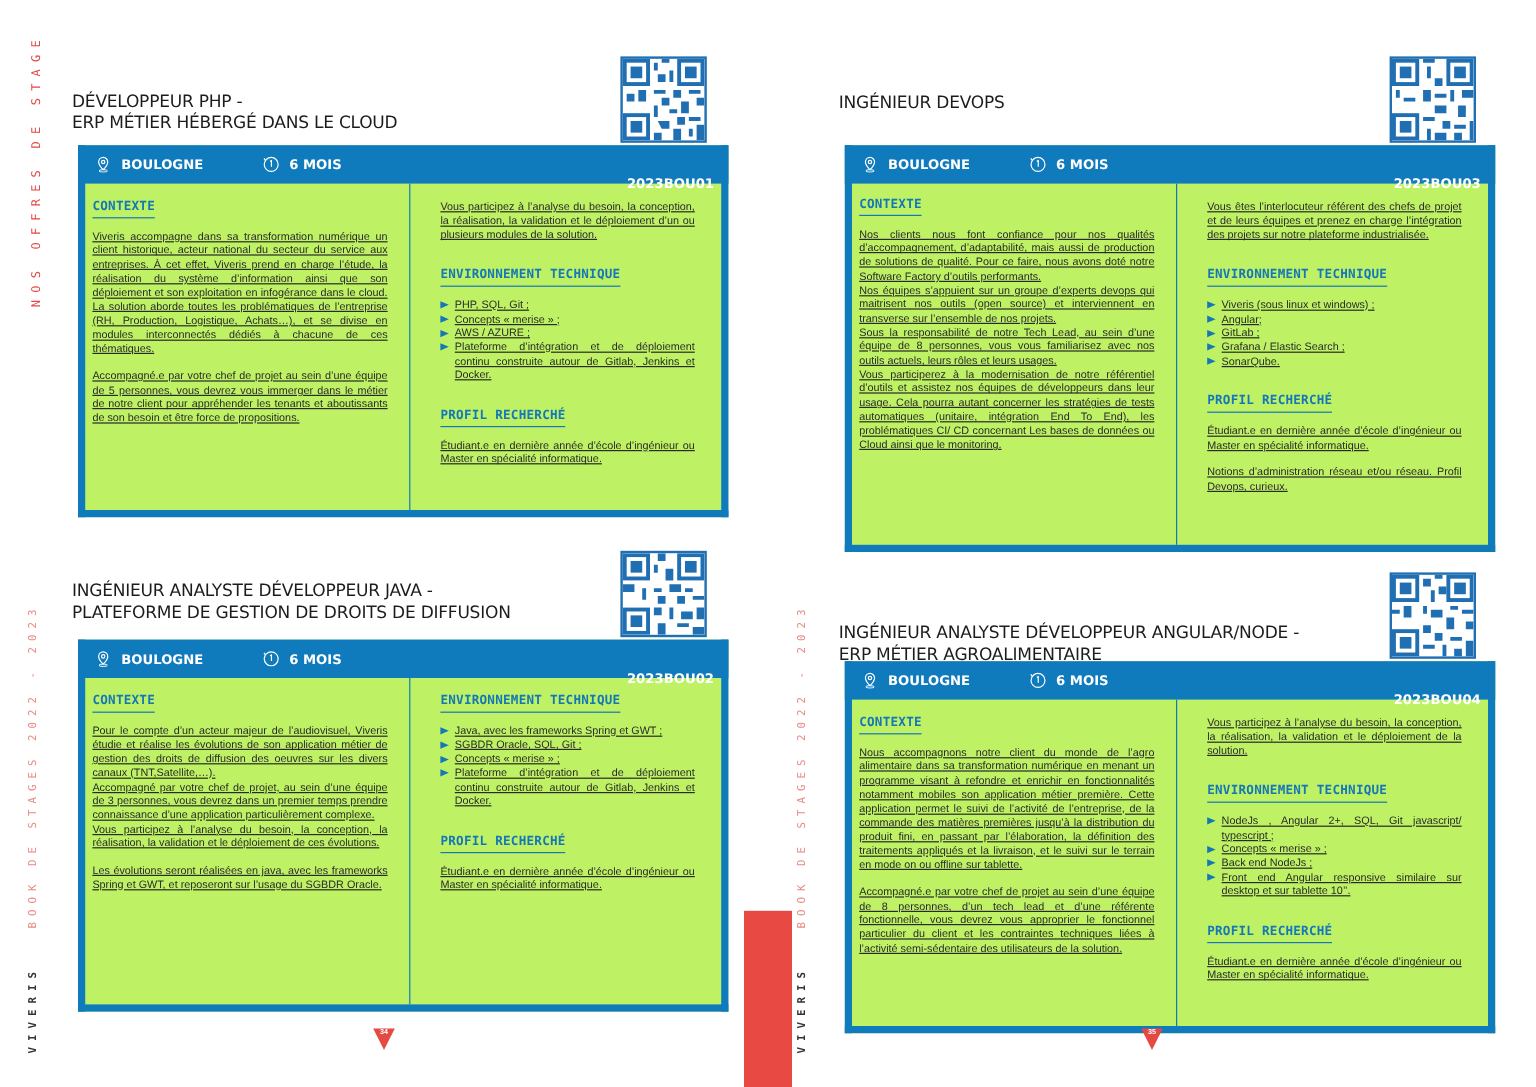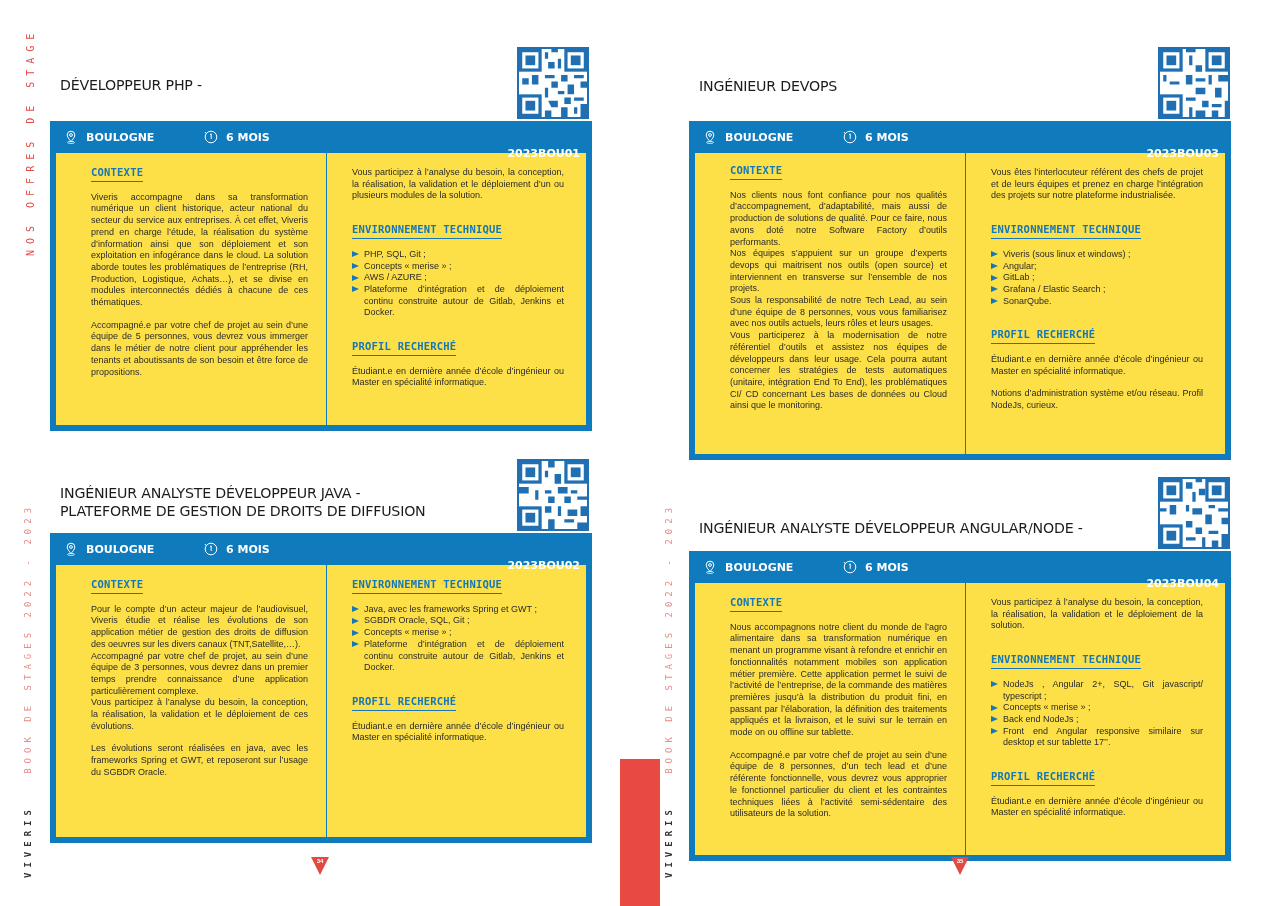"ERP MÉTIER HÉBERGÉ DANS LE" div { html: none -> <div>ERP MÉTIER HÉBERGÉ DANS LE CLOUD</div> }
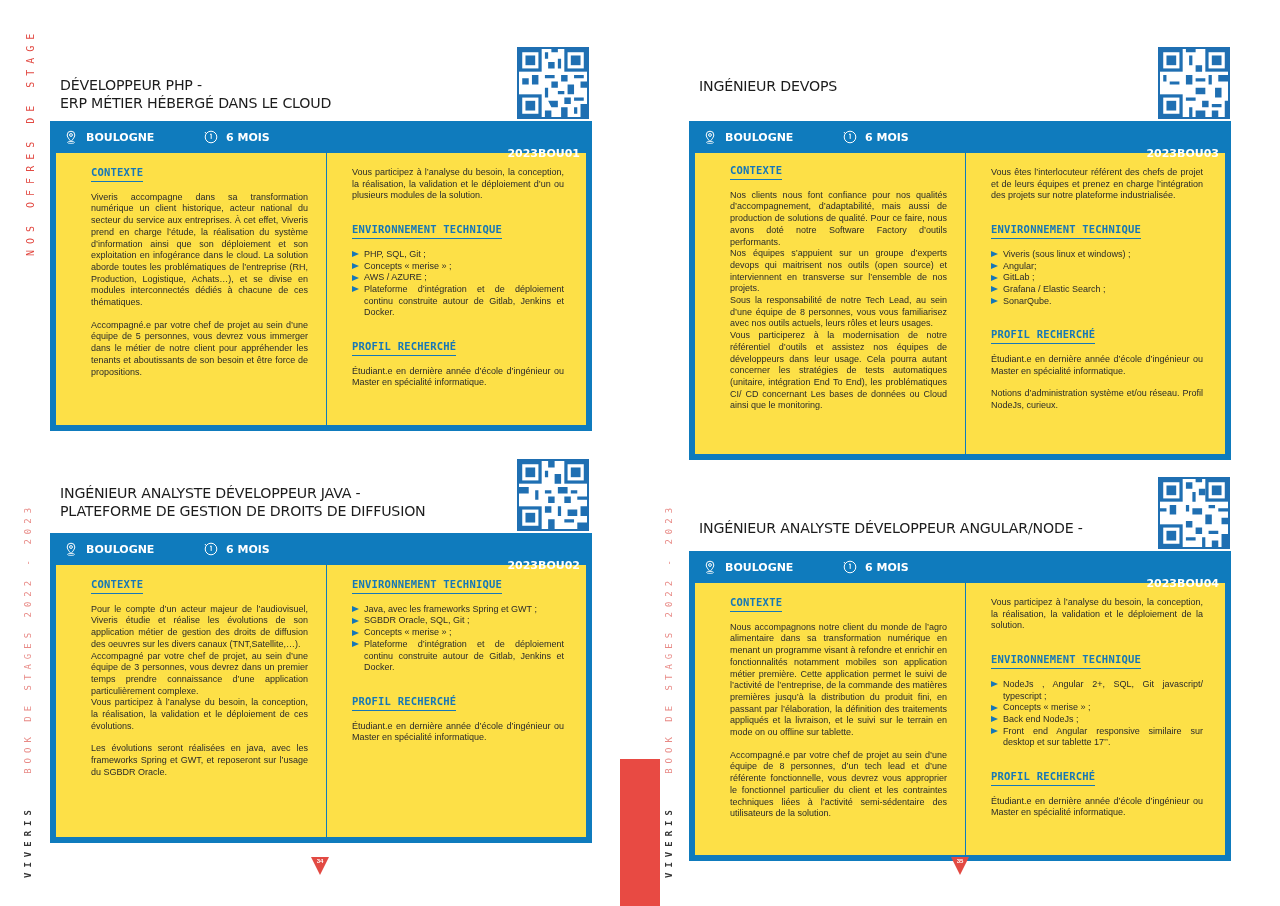"BOULOGNE" .card { background: #fde047 -> #bef264; left: 1px -> 16px }
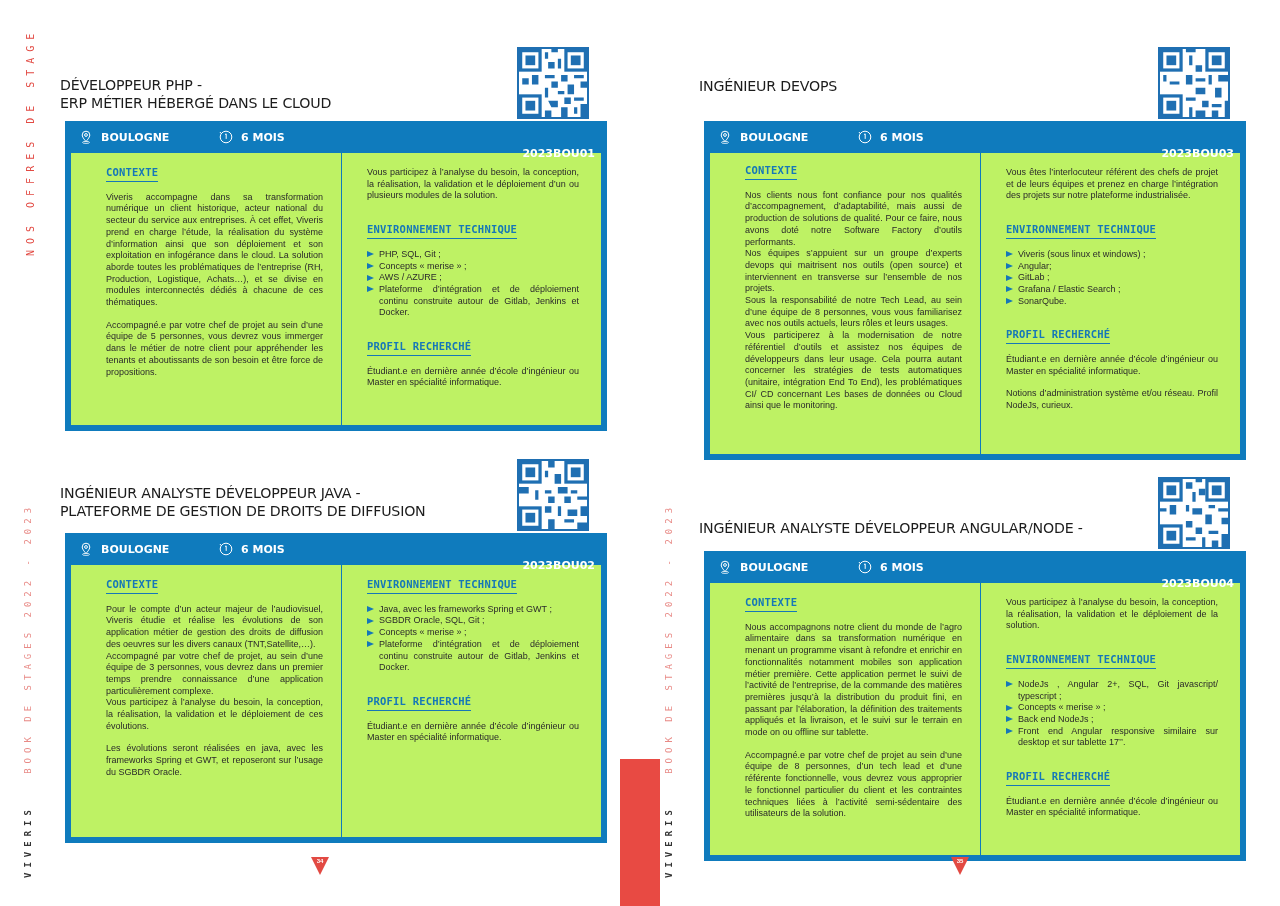"CONTEXTE" .col { padding: 14px 18px 14px 35px -> 14px 18px 14px 6px; text-decoration: none -> underline }
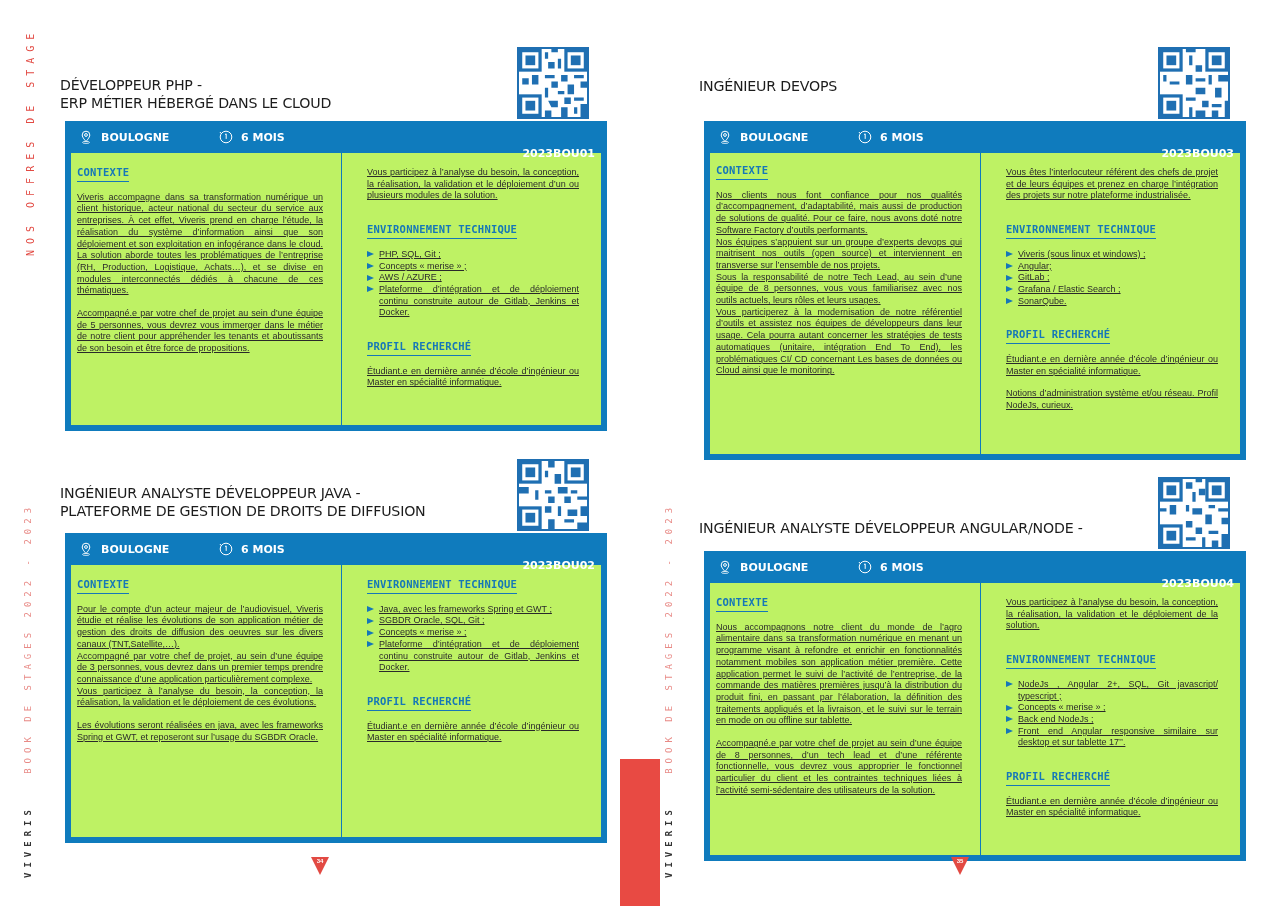"Notions d’administration système et/ou" div.para { text: système et/ou réseau. Profil NodeJs -> réseau et/ou réseau. Profil Devops }
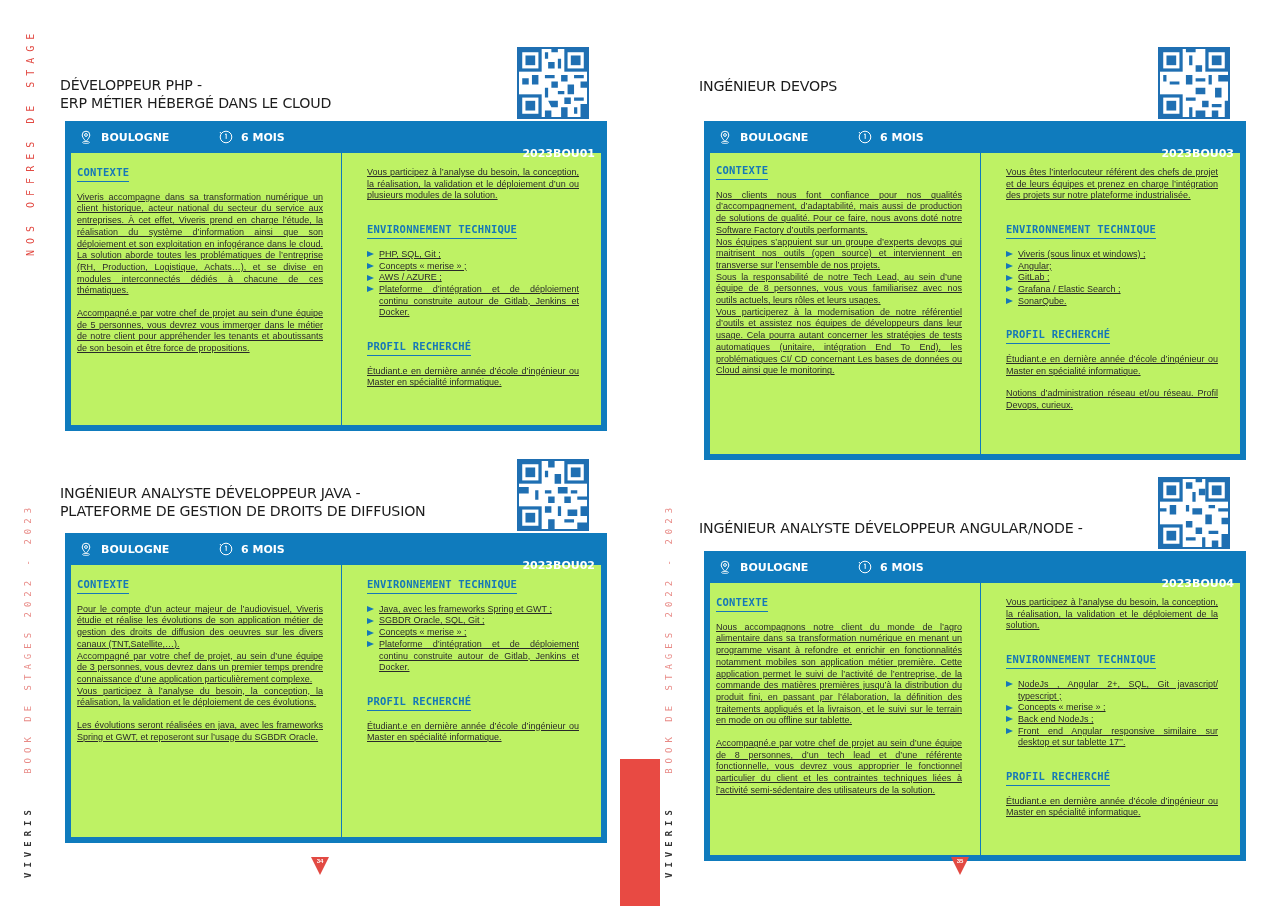"ERP MÉTIER AGROALIMENTAIRE" div { html: none -> <div>ERP MÉTIER AGROALIMENTAIRE</div> }
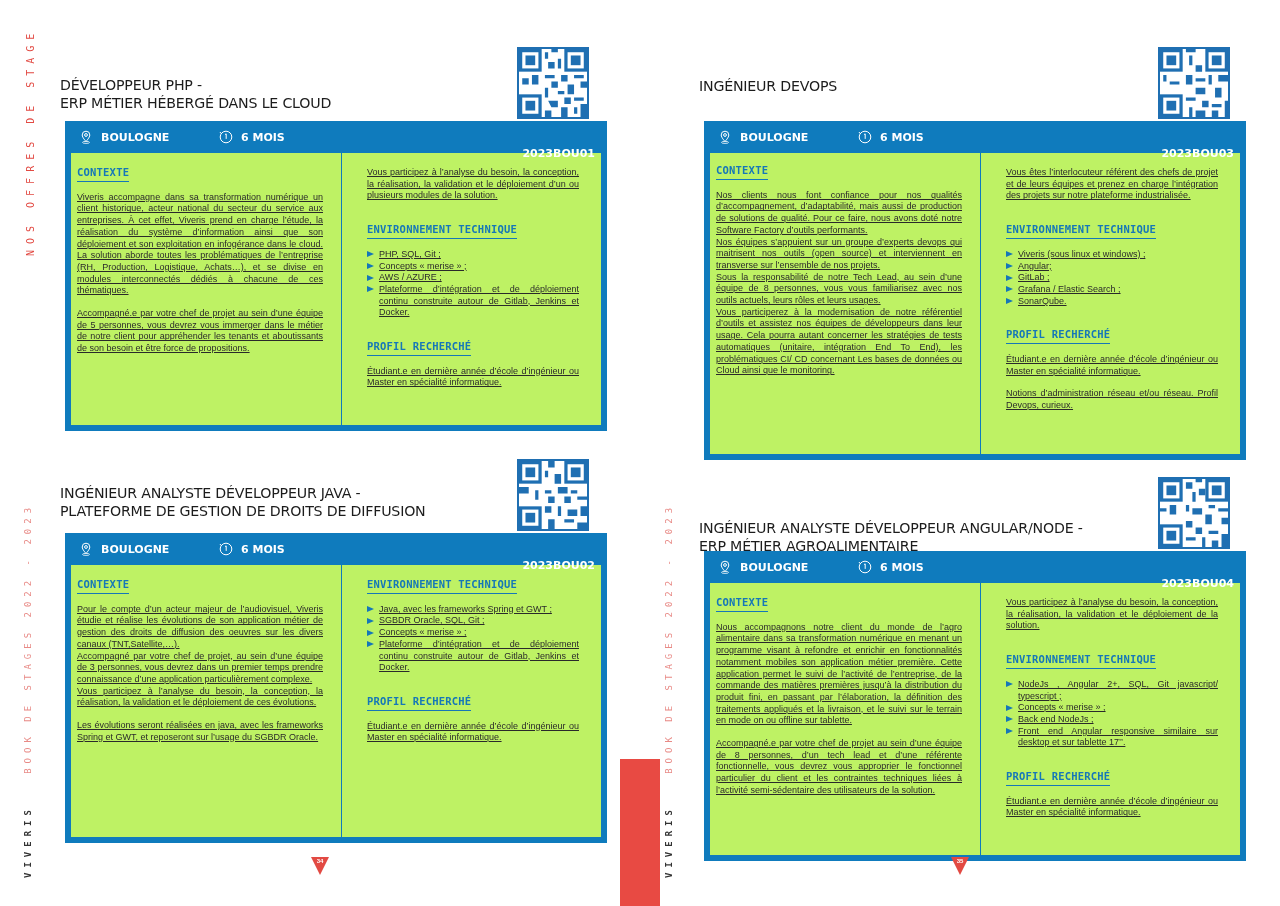"Front end Angular responsive similaire" li { text: 17’’ -> 10’’ }
